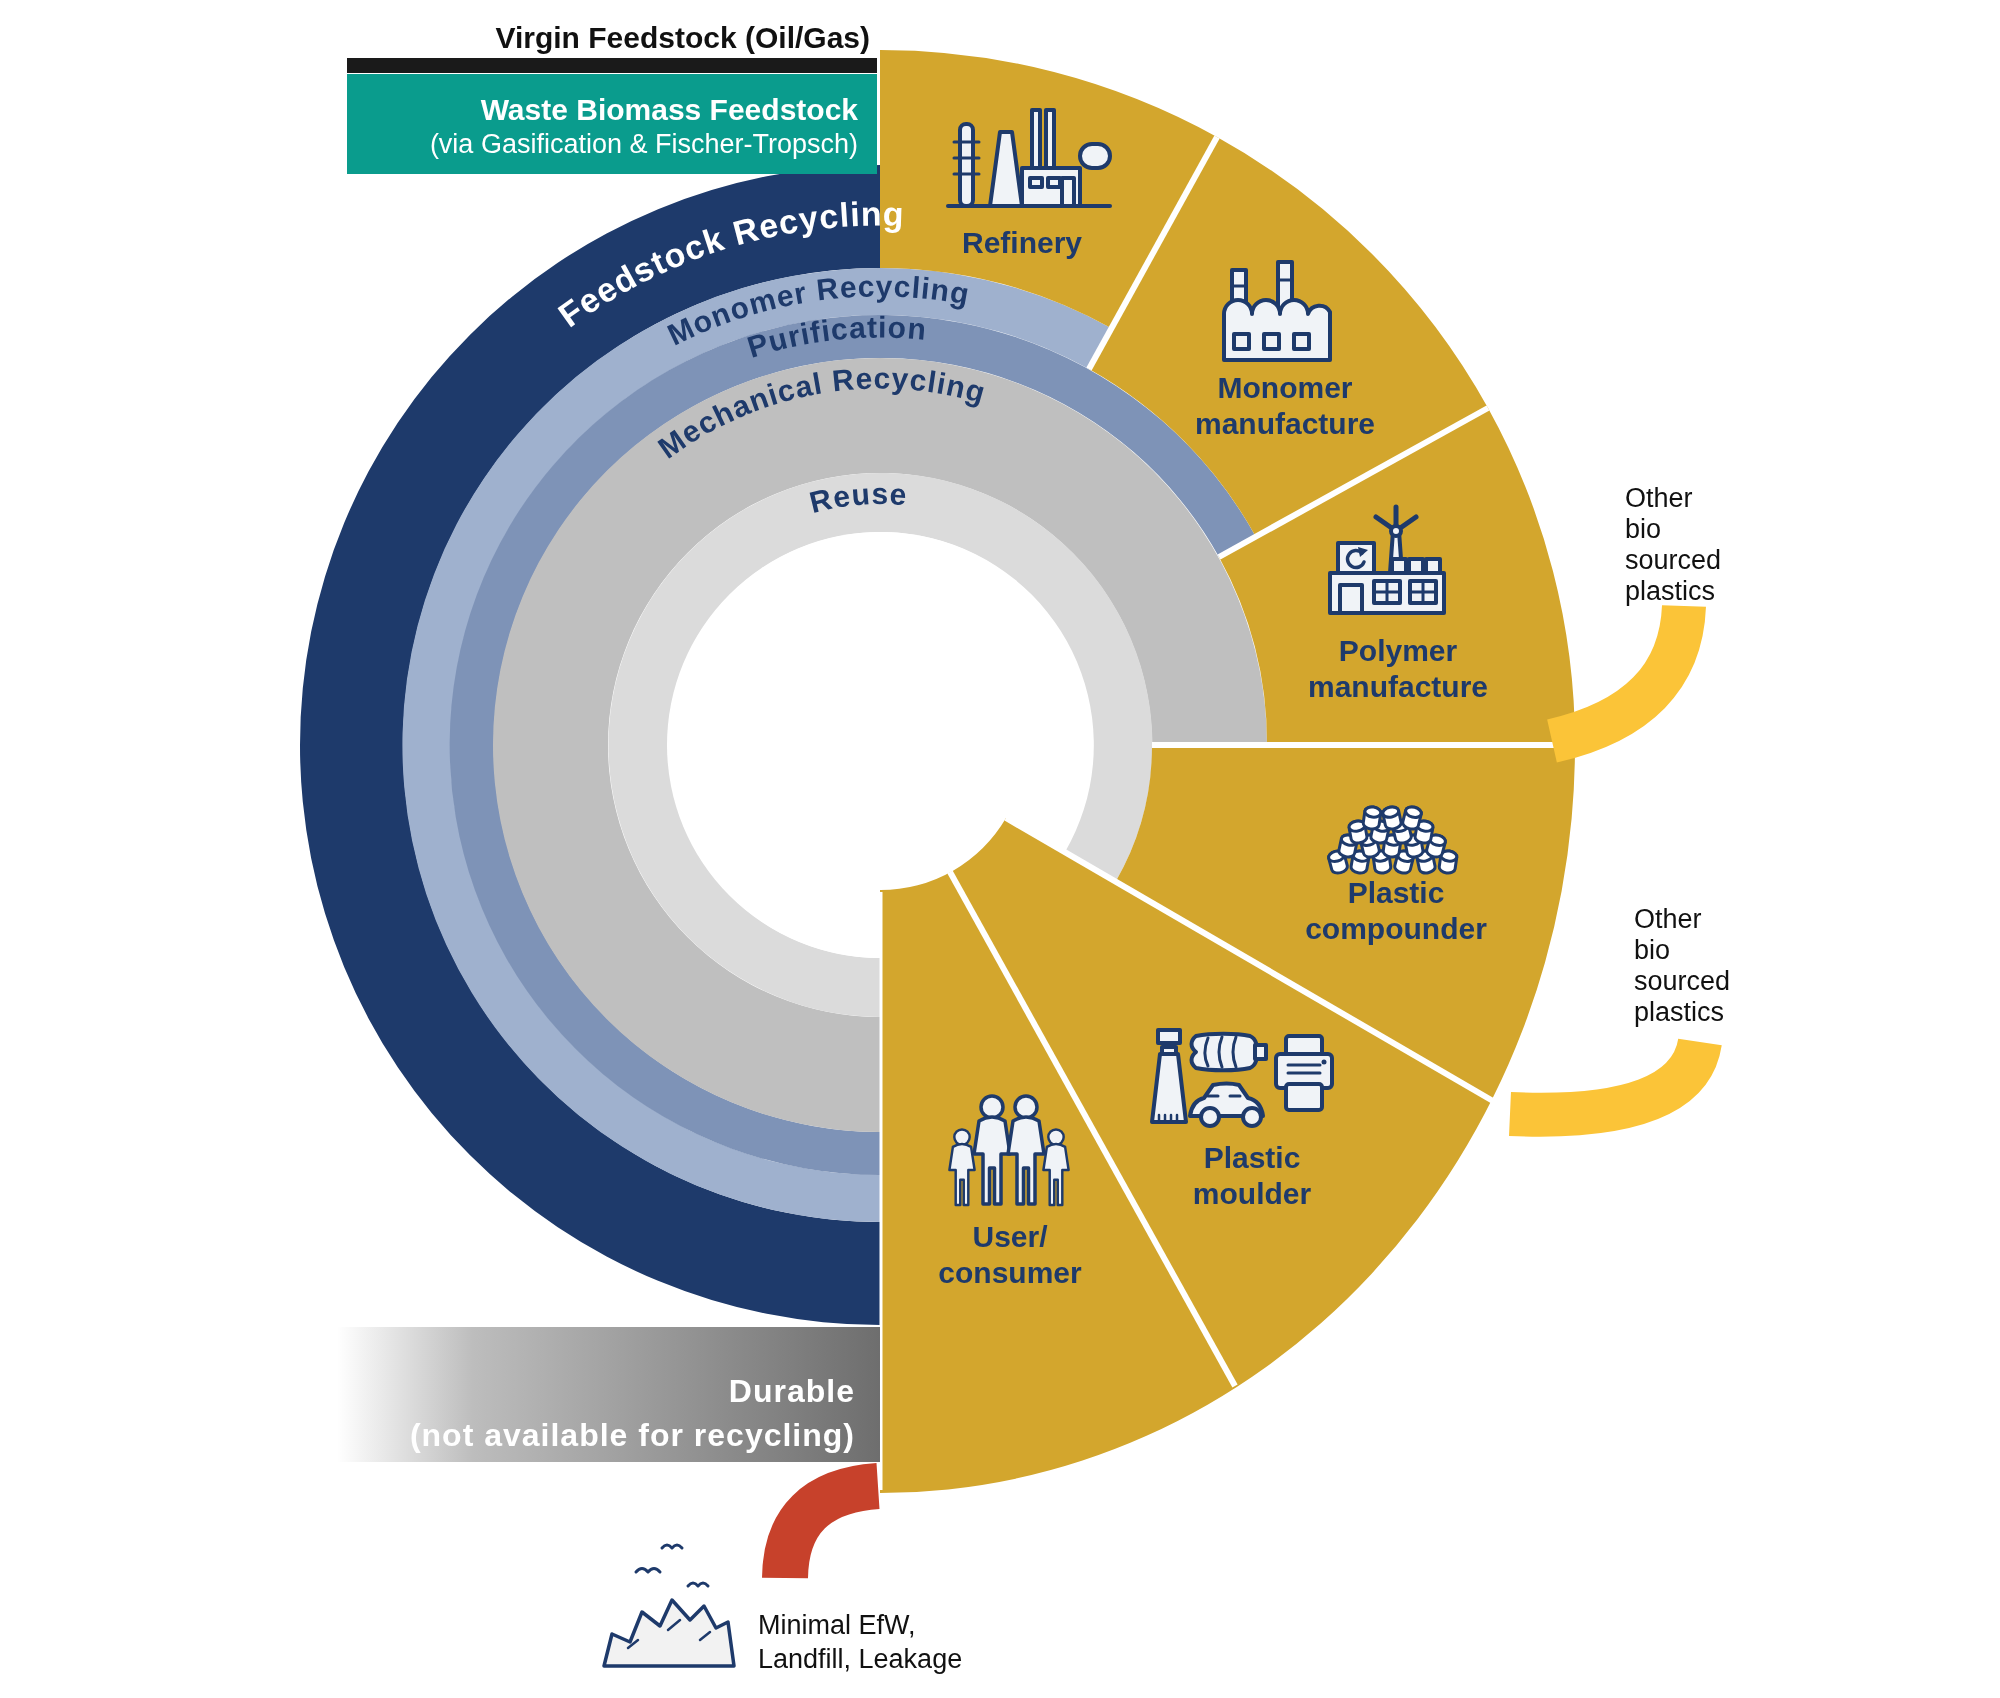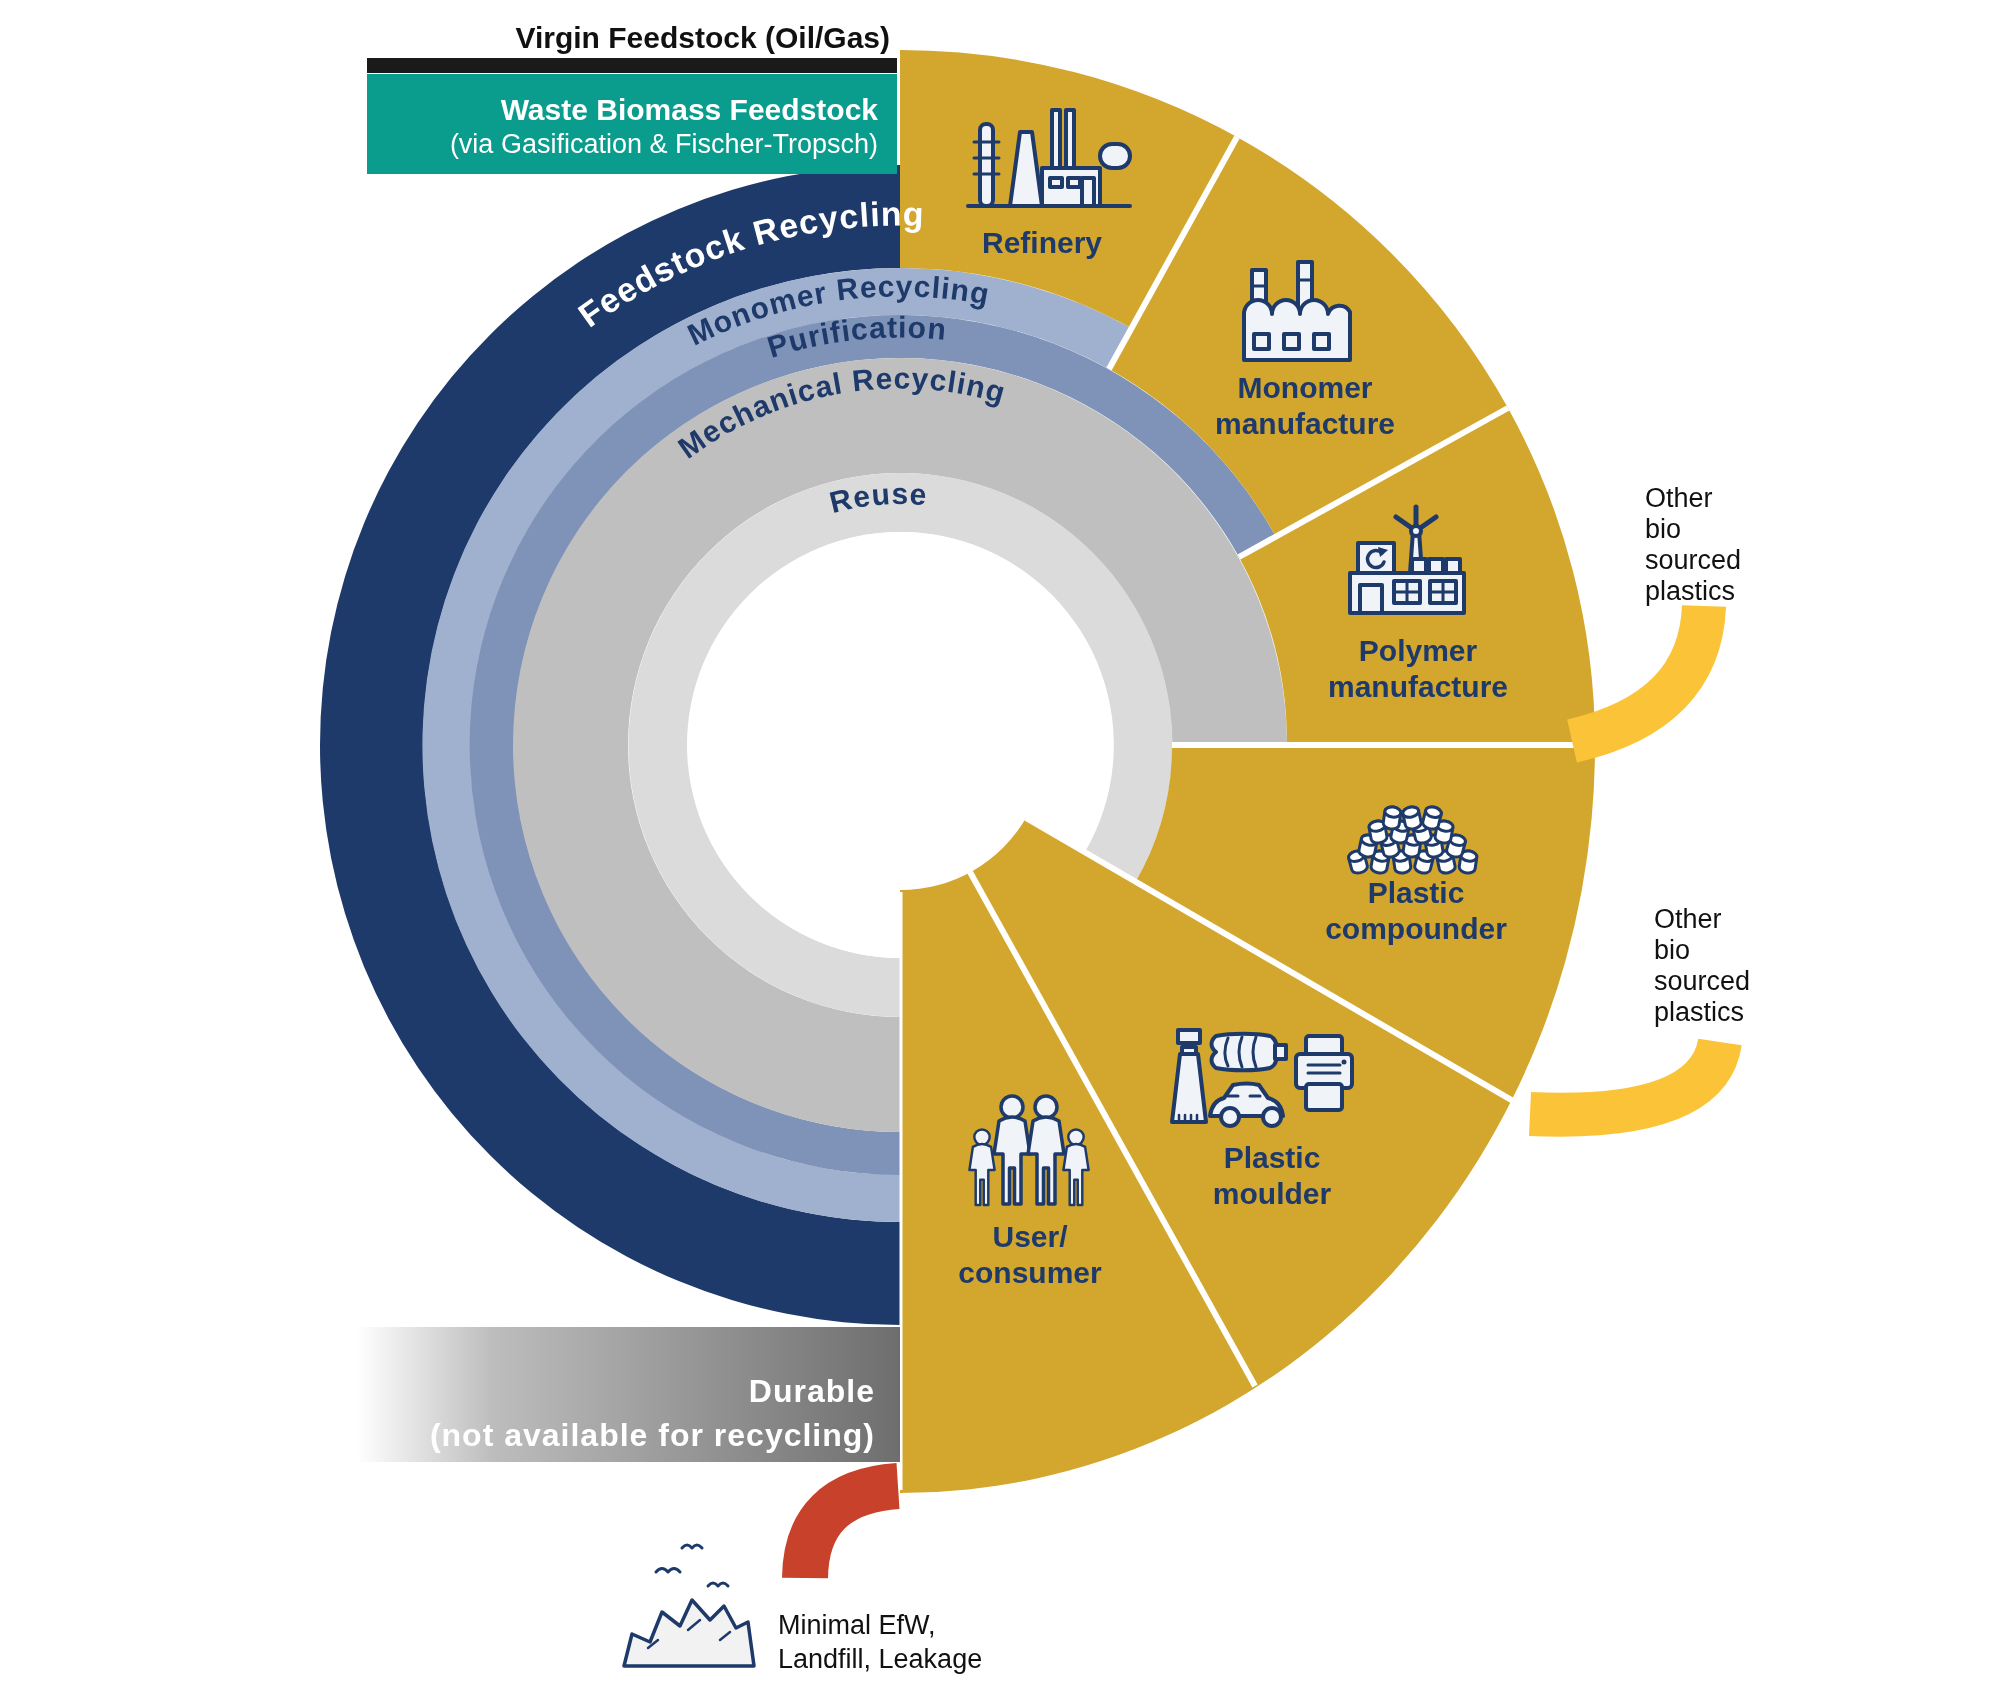"Virgin Feedstock (Oil/Gas)" .stage { margin-left: 20px -> none }
